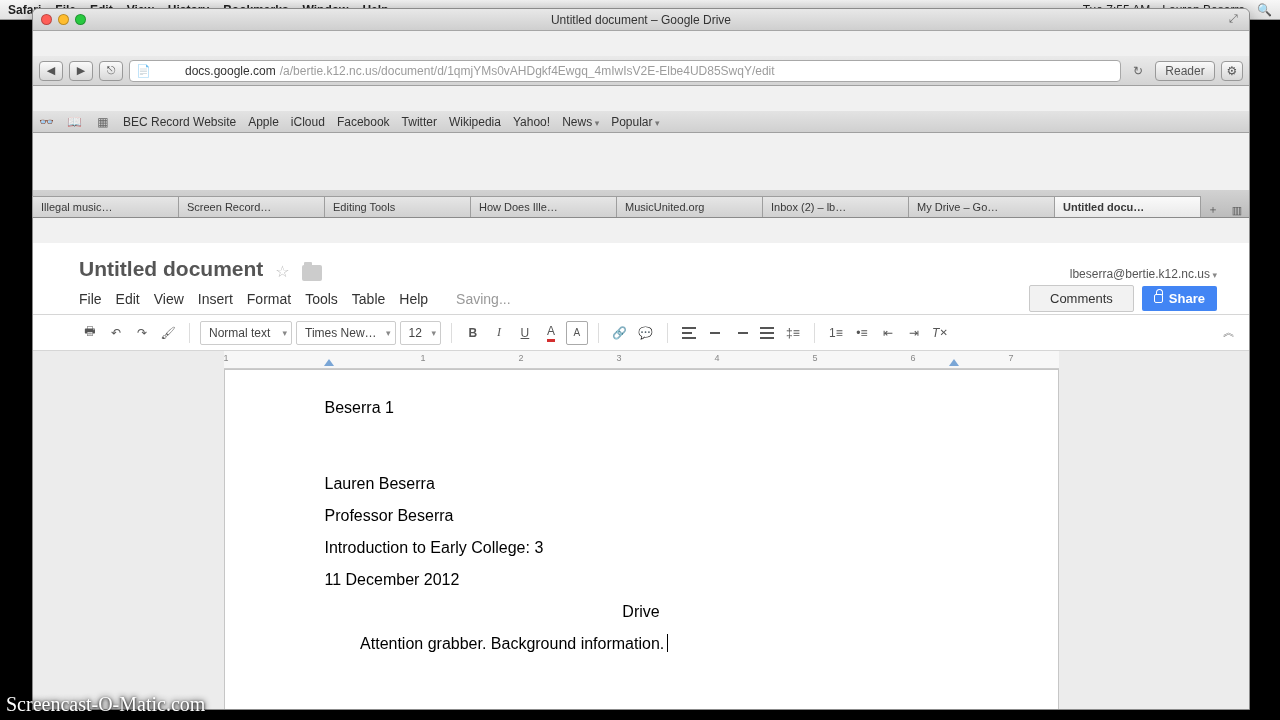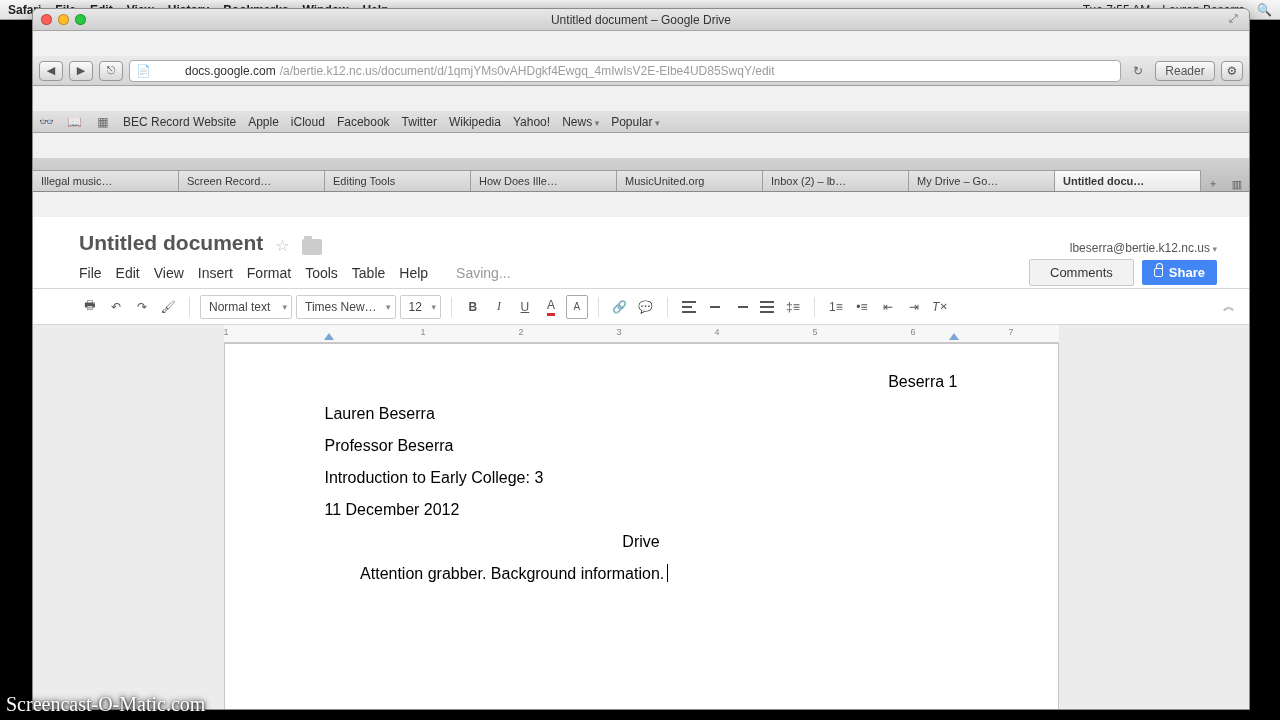"Illegal music…" .tabstrip { height: 34px -> 28px; margin-top: none -> 32px }
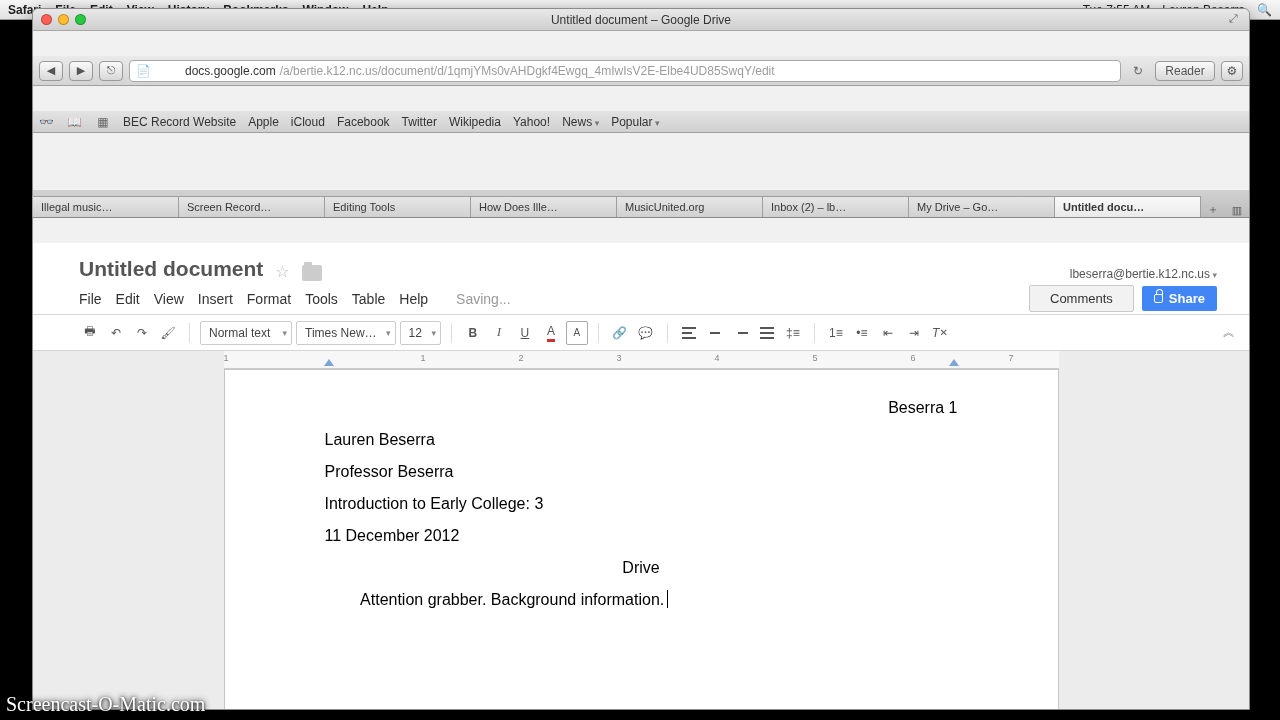"Beserra 1" .page .hdr-right { margin-bottom: none -> 44px; text-align: right -> left }
